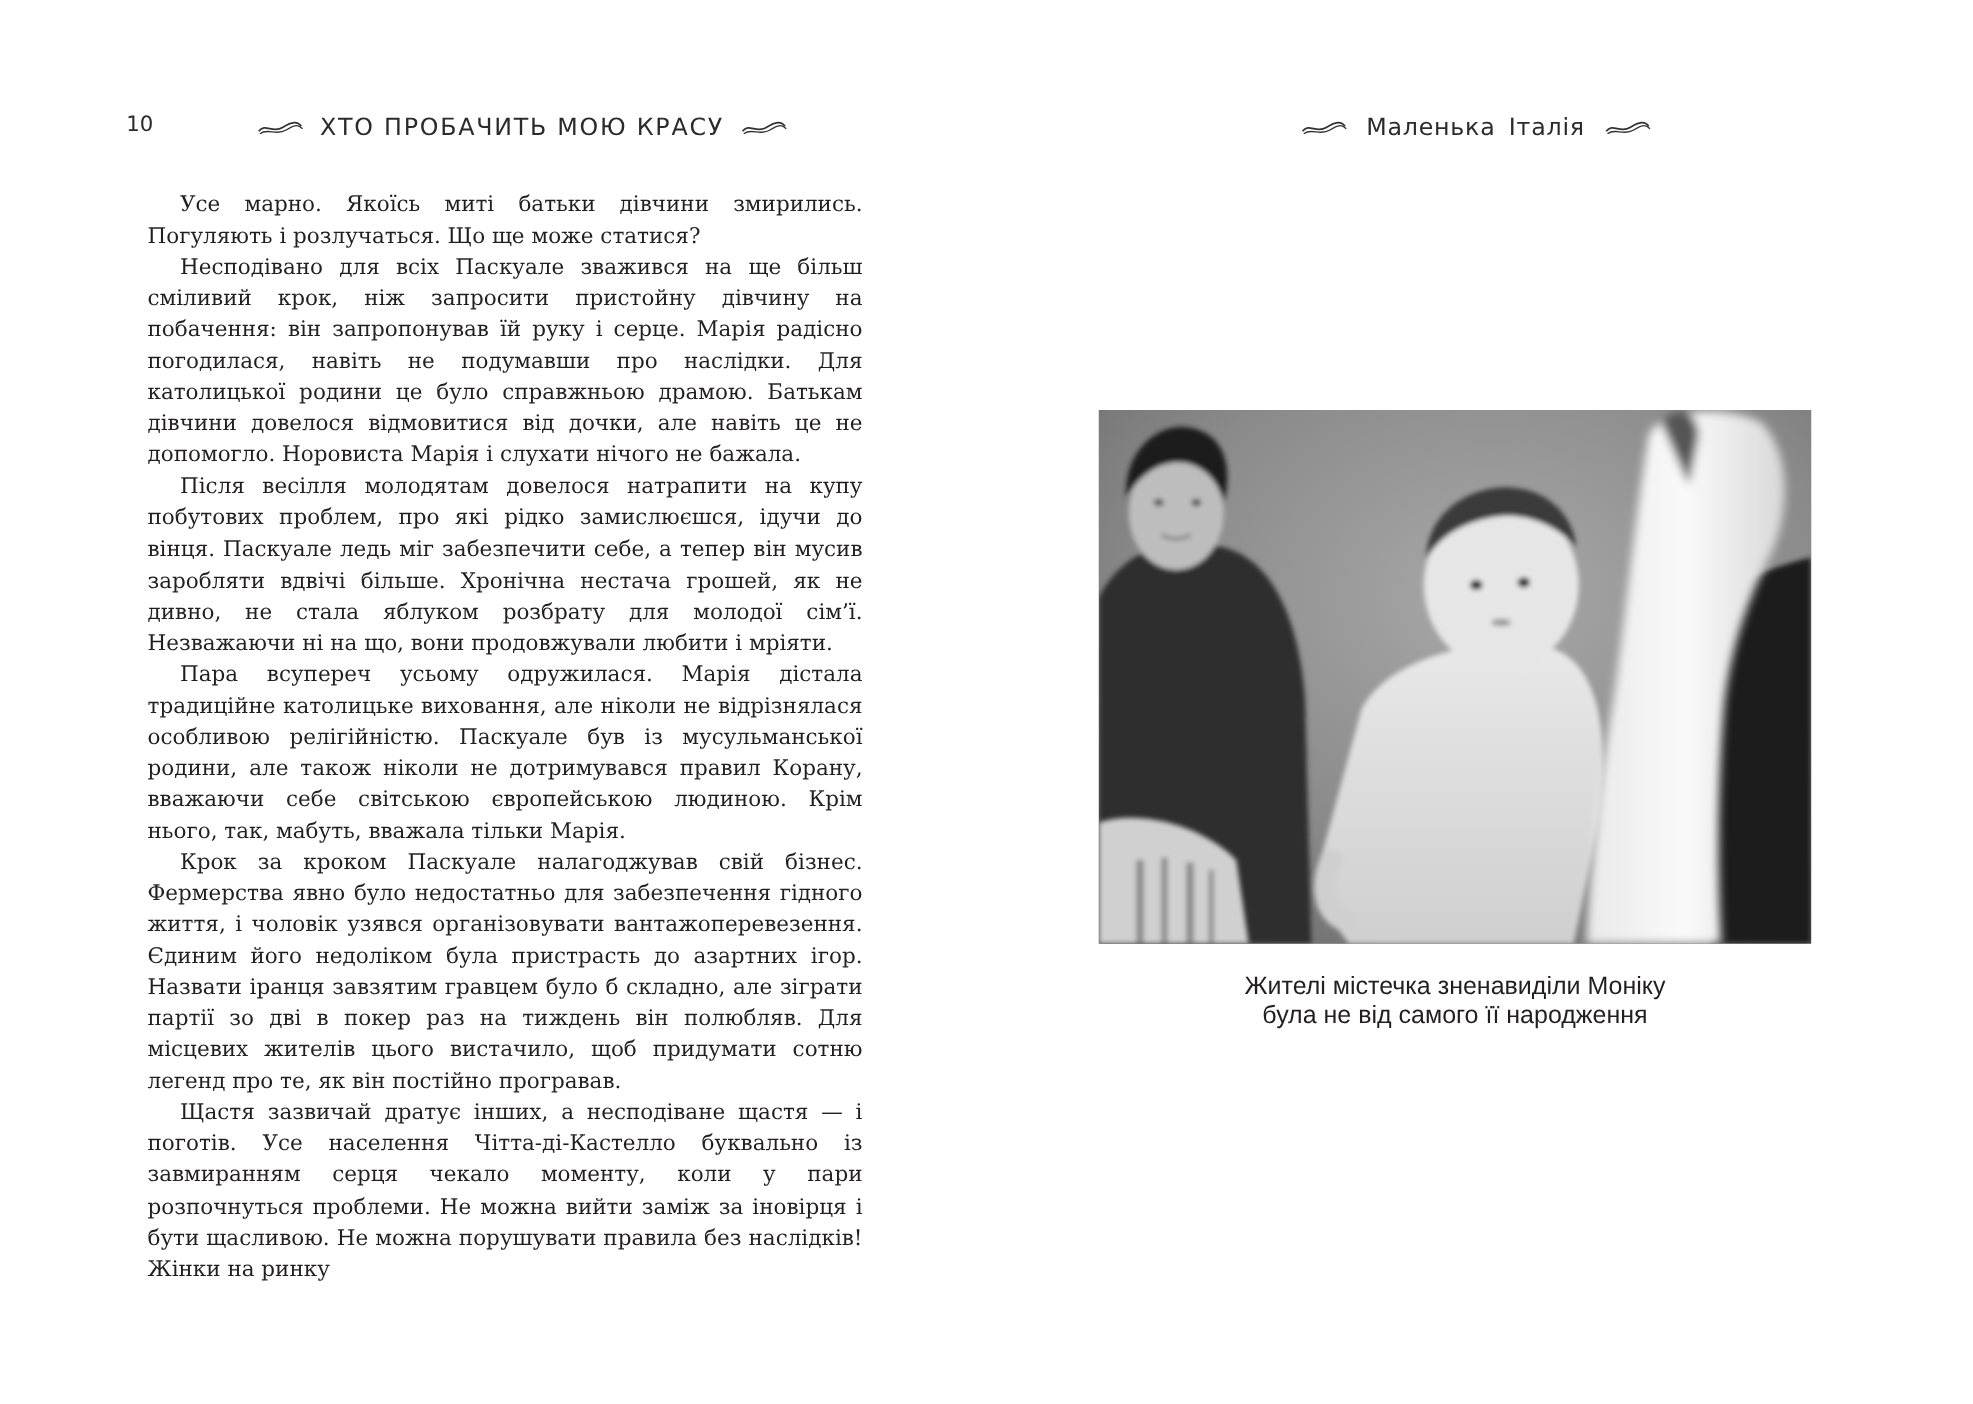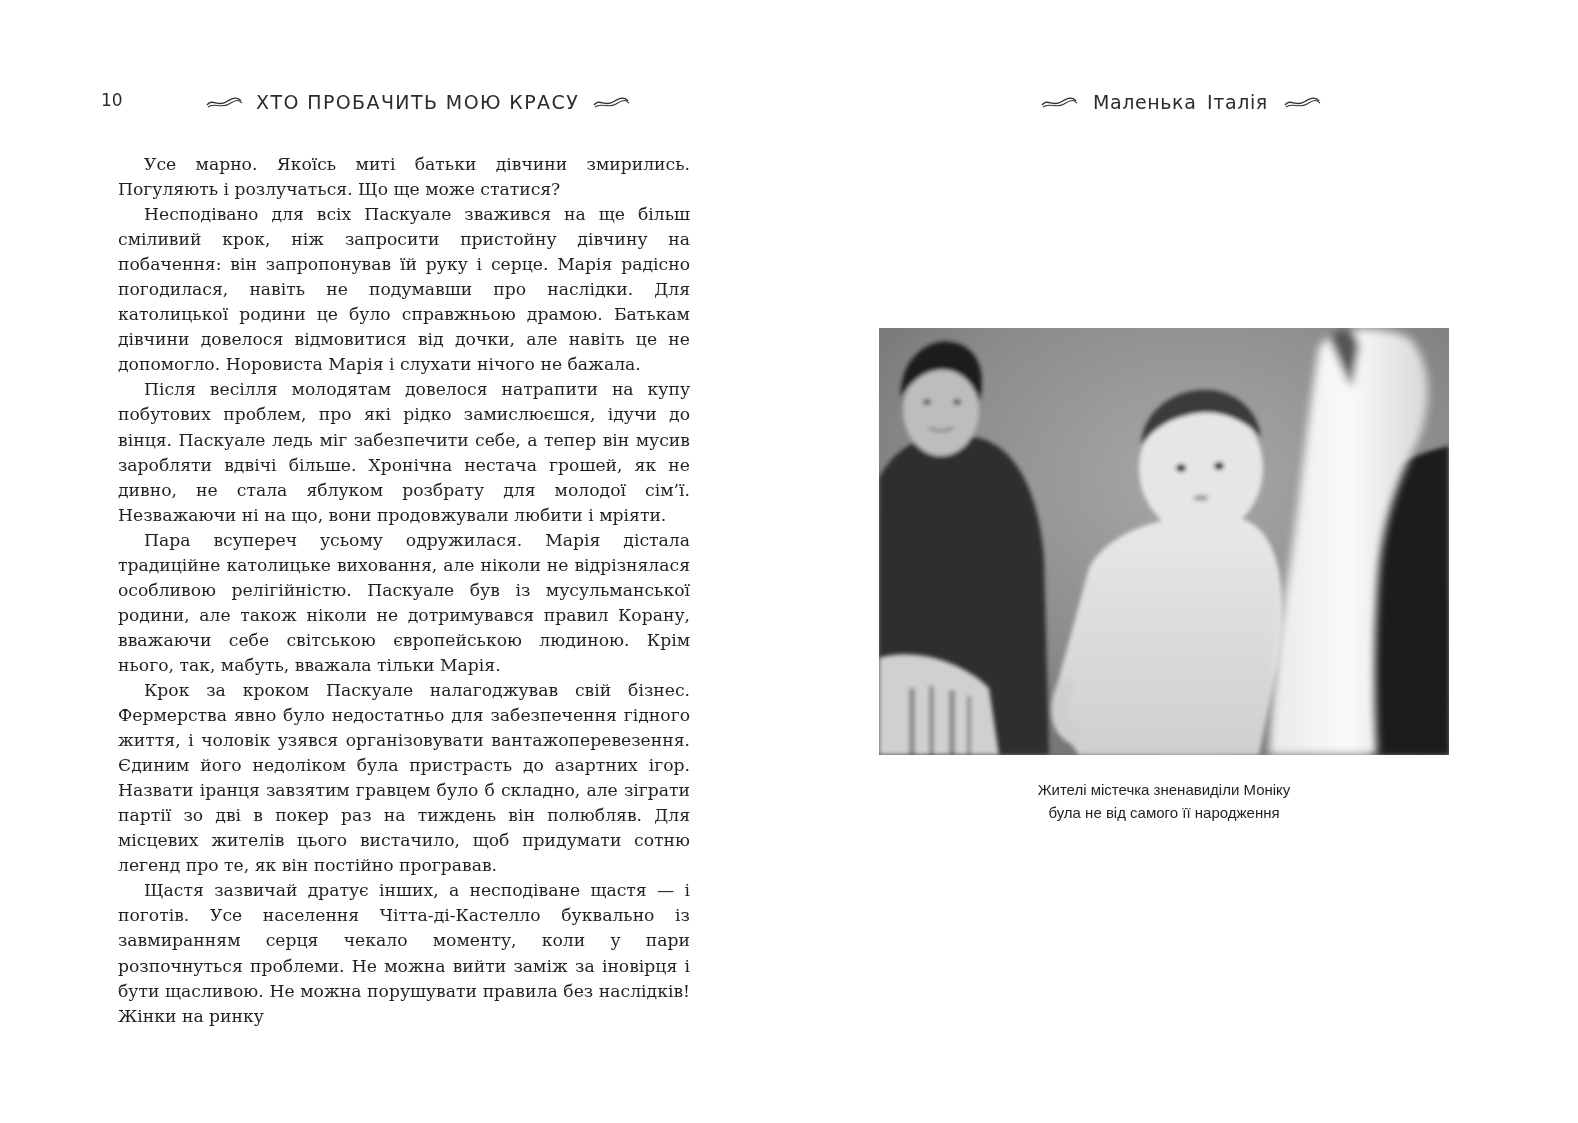"Жителі містечка зненавиділи Моніку" .caption { font-size: 15px -> 20px }
